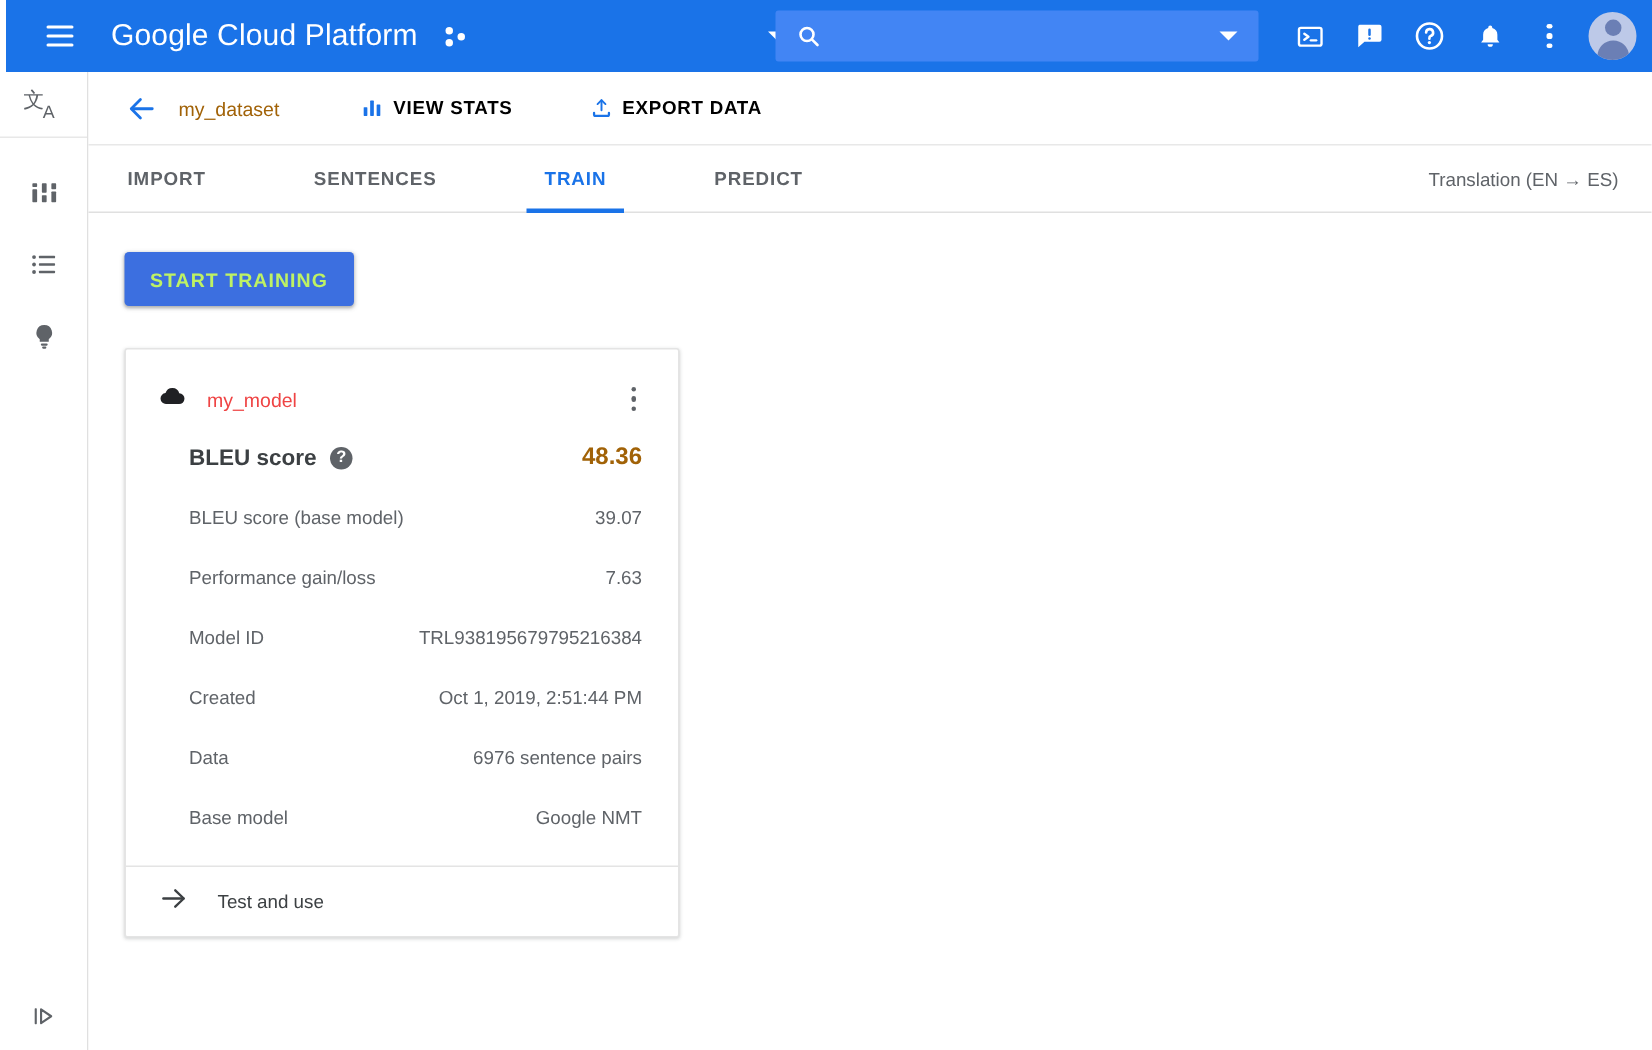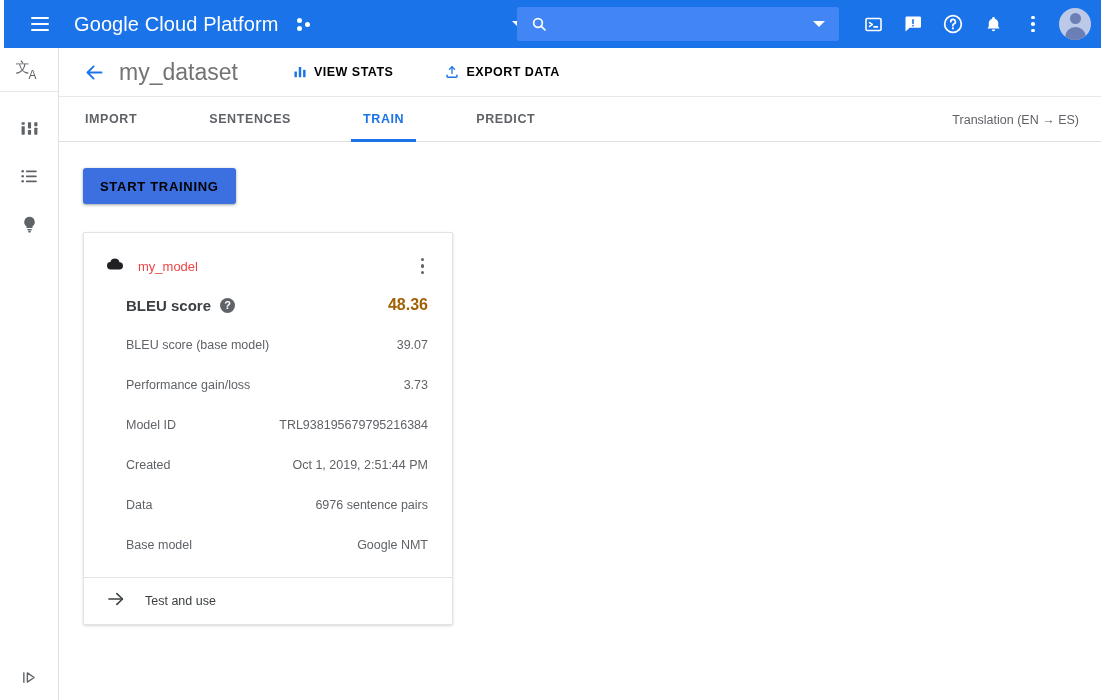"my_dataset" .ds-title { color: #737373 -> #a16207; font-size: 23px -> 13px }
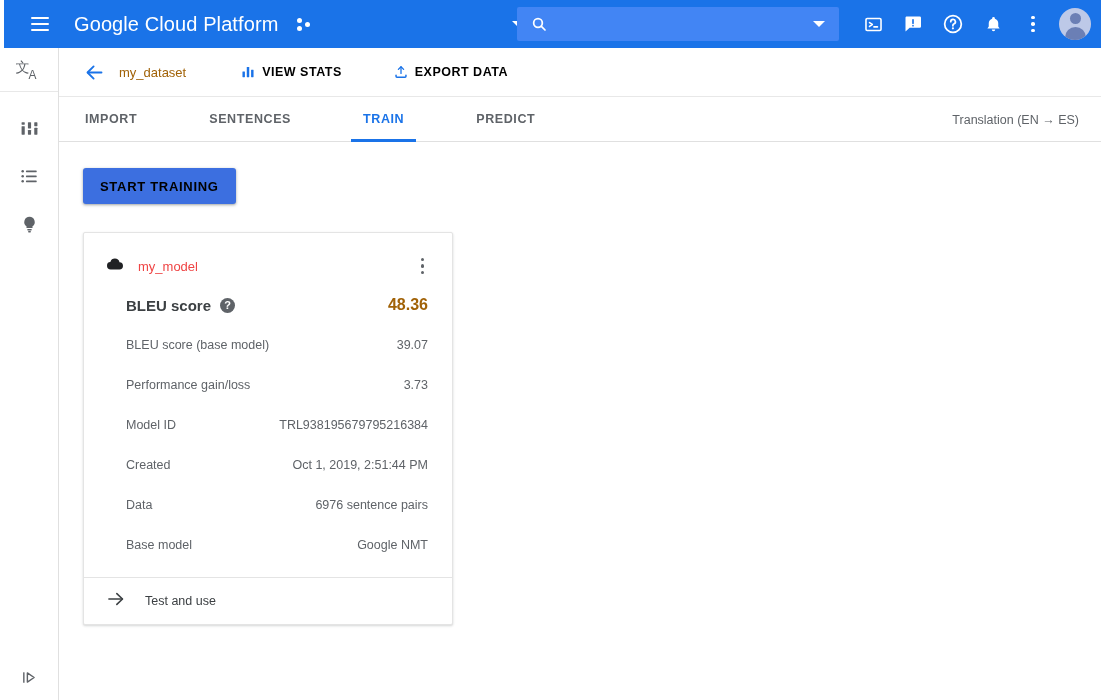"START TRAINING" .btn-primary { color: #000000 -> #bef264 }
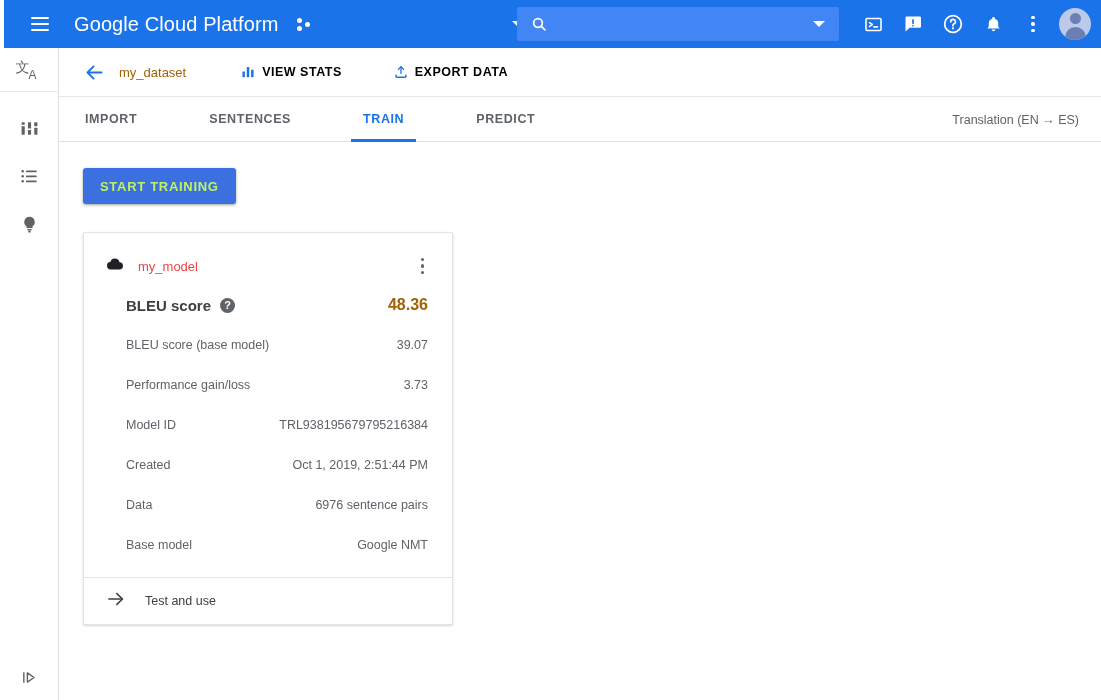"3.73" span.val { text: 3.73 -> 7.63 }
